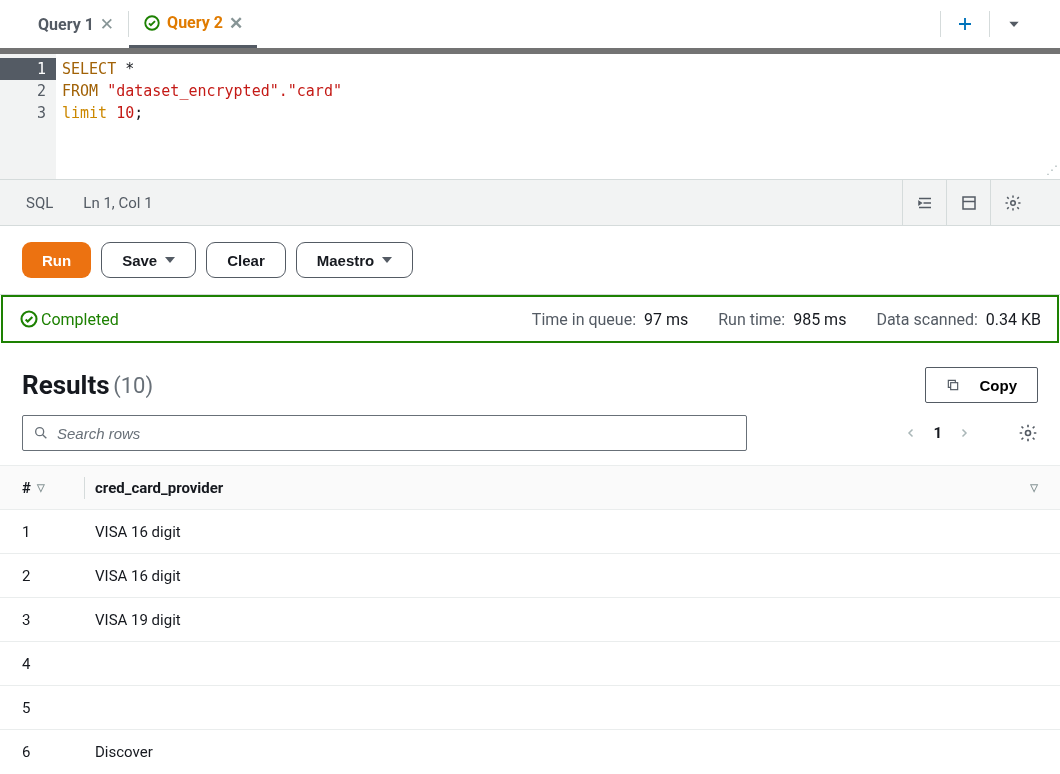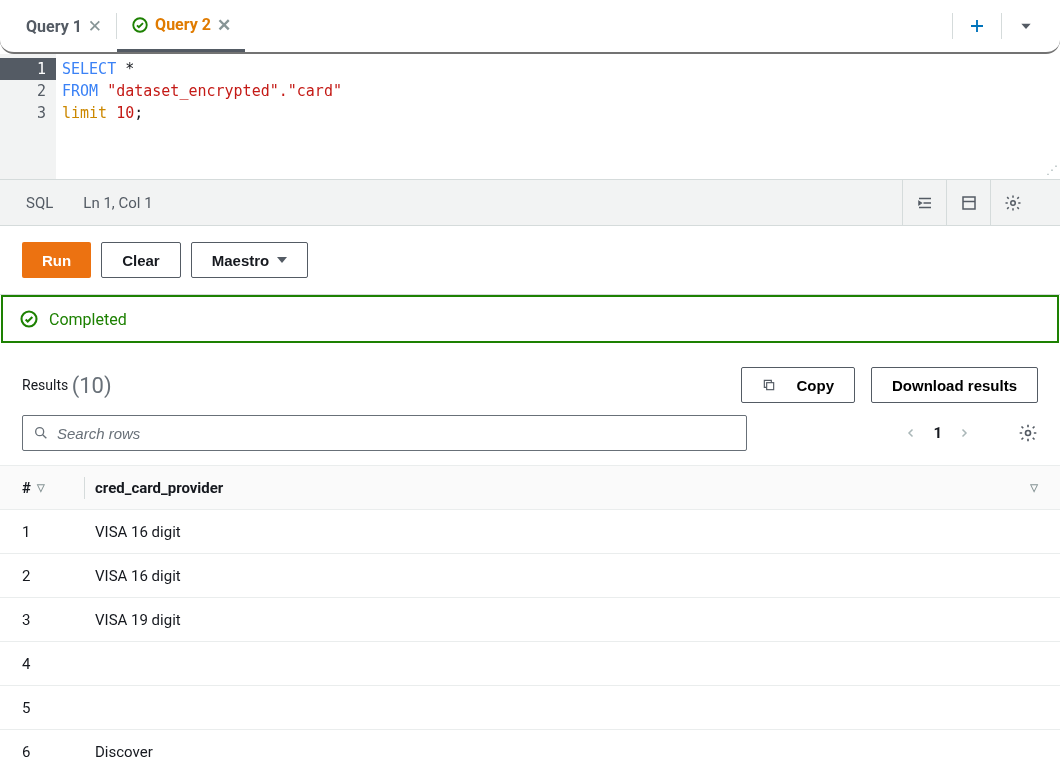"Query 1" .tab-bar { border-bottom: 2px solid #737373 -> 6px solid #737373; border-radius: 14px -> none; padding: 0 12px -> 0 24px }
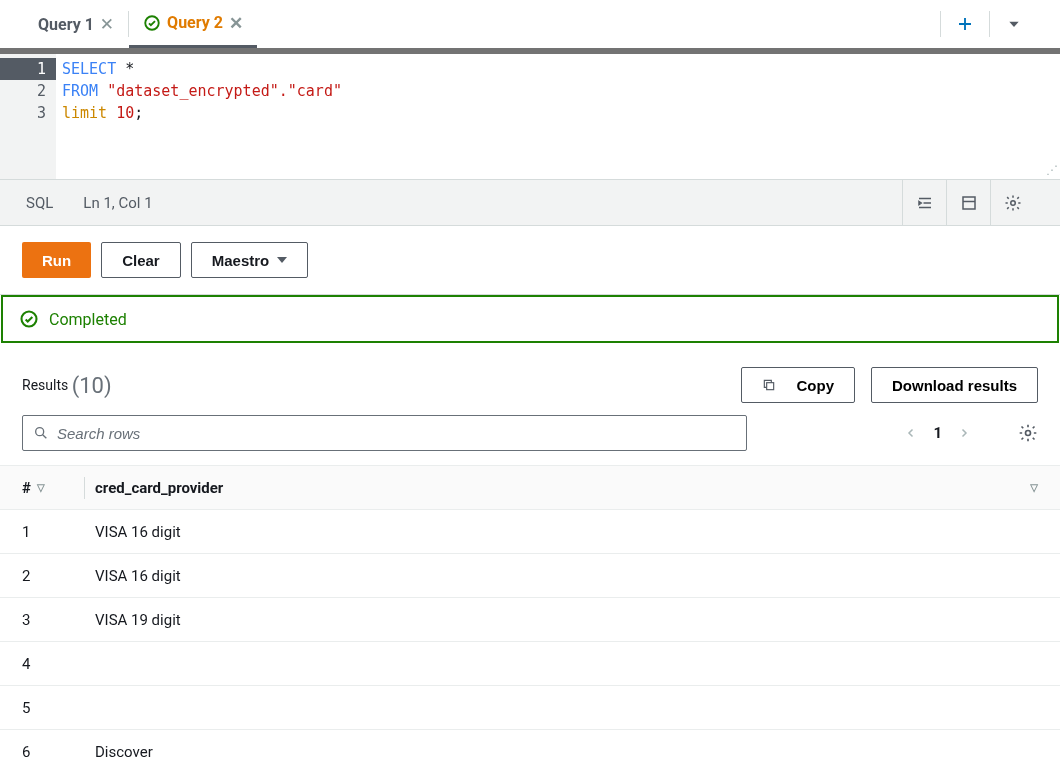"SELECT" .kw { color: #3b82f6 -> #a16207 }
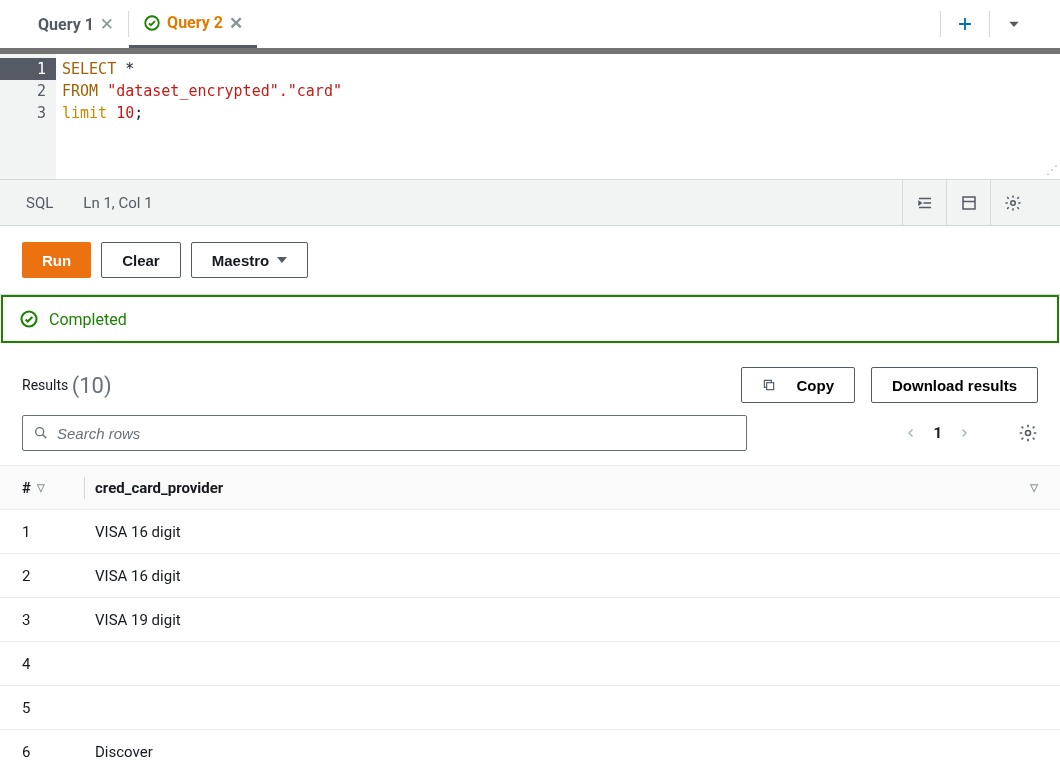"Run" .btn { border-radius: 2px -> 9px }
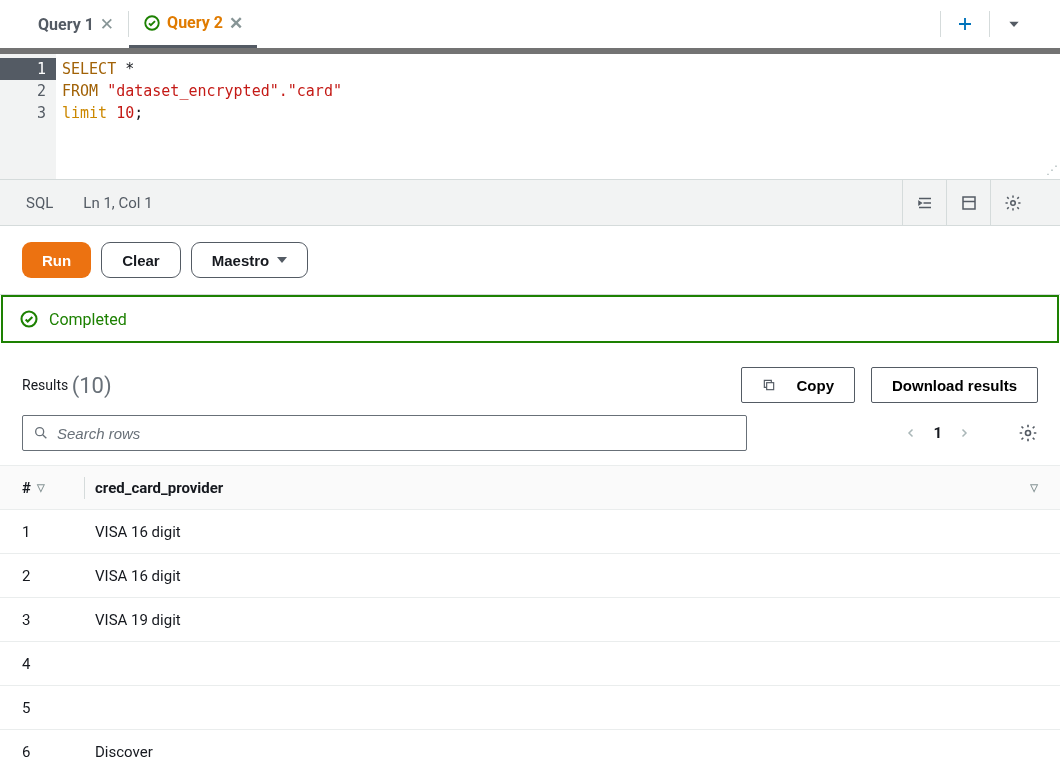"Save" button.btn { html: none -> <button> <span>Save</span> </button> }
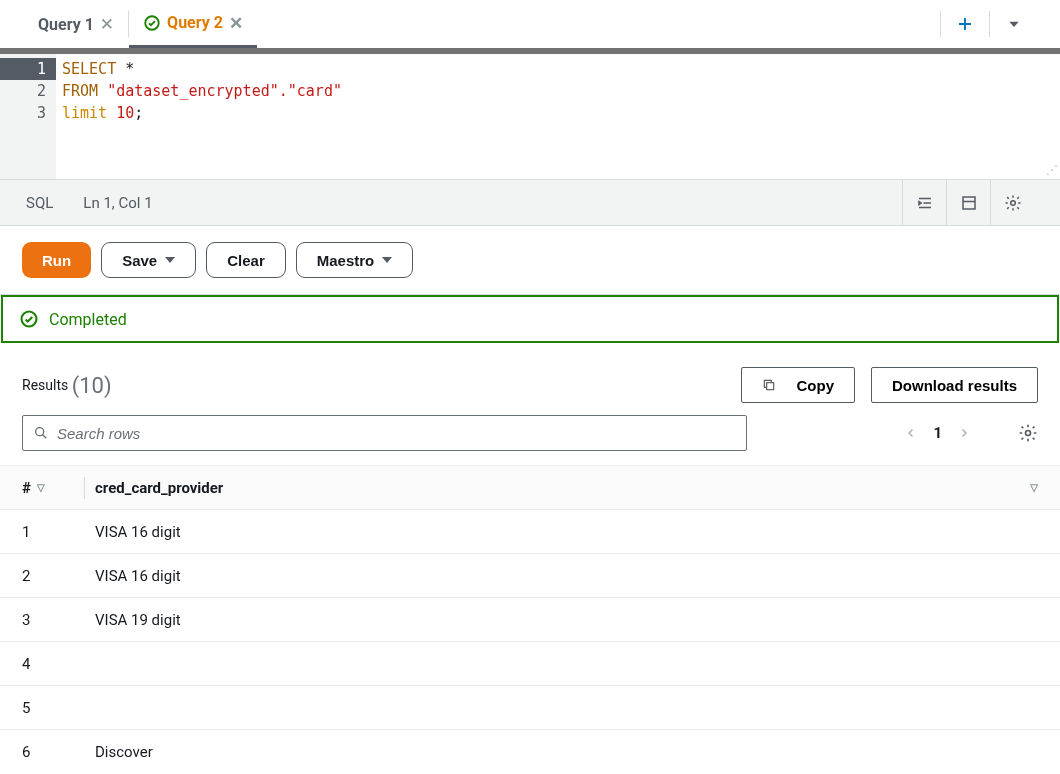"Completed" .banner { gap: 10px -> 2px }
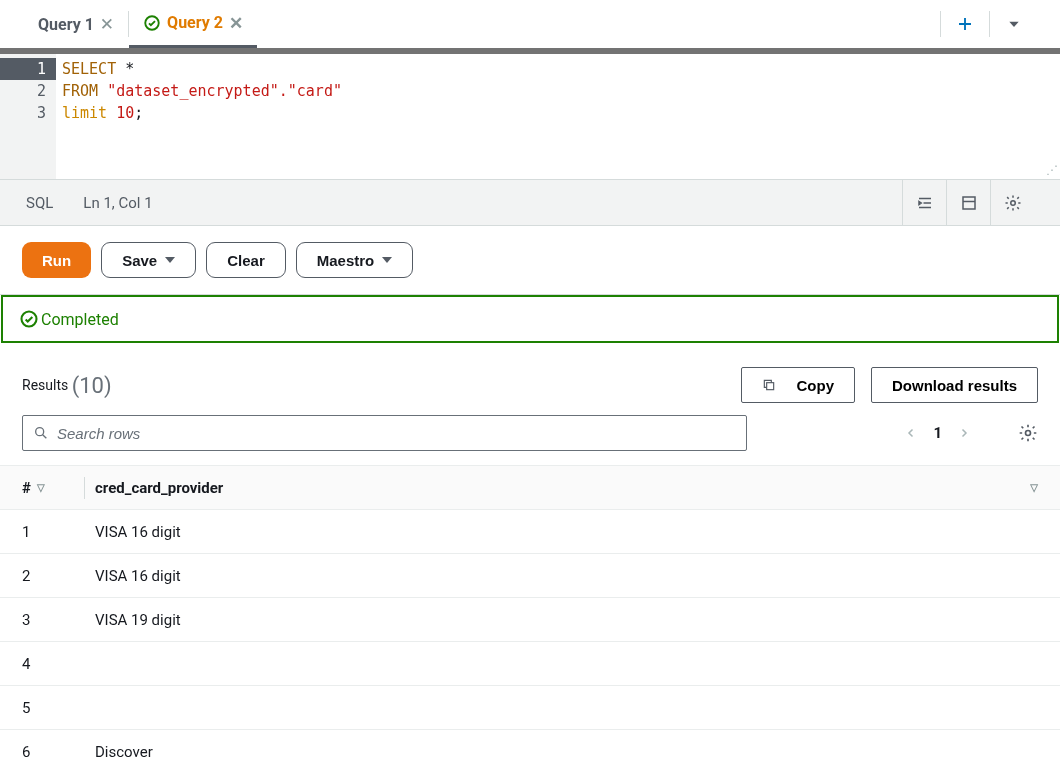"Time in queue: 97 ms" div.metrics { html: none -> <div> <span><span>Time in queue:</span>&nbsp;&nbsp;<b>97 ms</b></span> <span><span>Run time:</span>&nbsp;&nbsp;<b>985 ms</b></span> <span><span>Data scanned:</span>&nbsp;&nbsp;<b>0.34 KB</b></span> </div> }
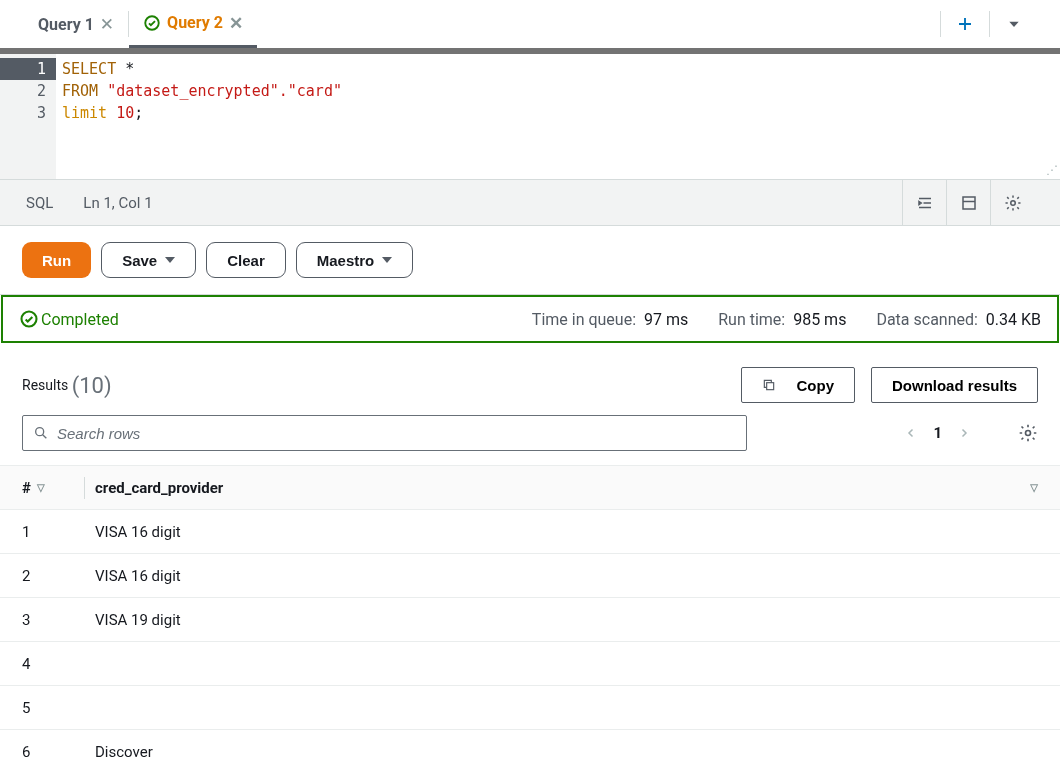"Results" .results-title { font-size: 14px -> 26px; font-weight: 400 -> 700 }
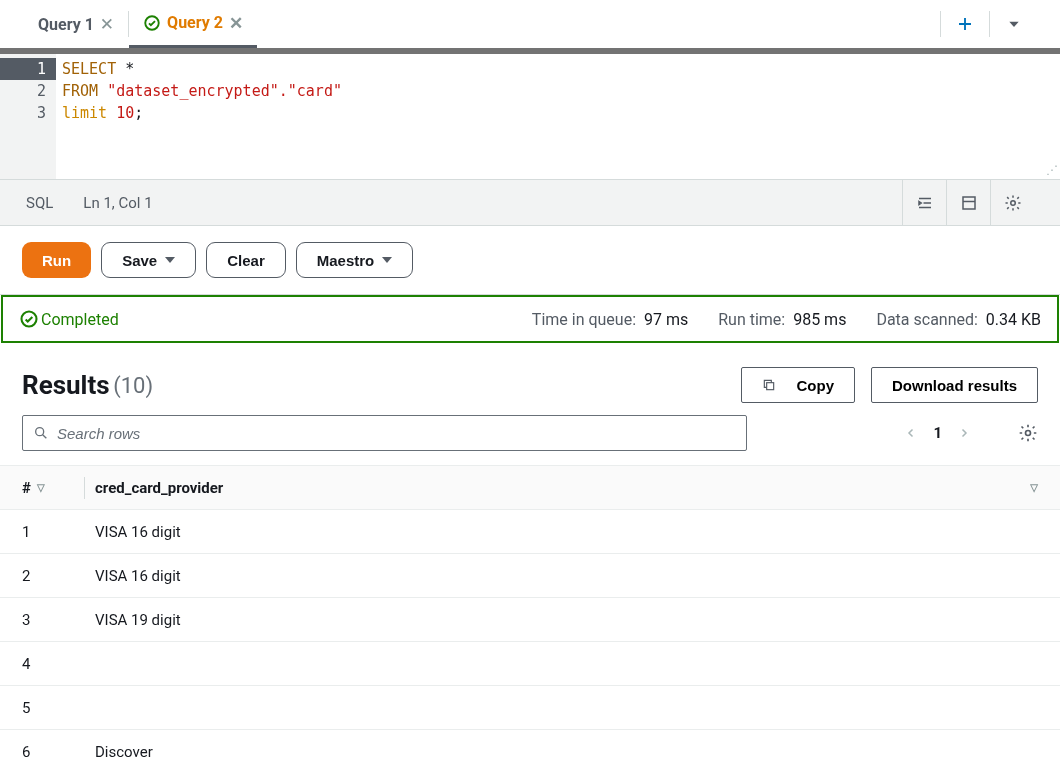"Download results" button.btn-outline { html: <button> <span>Download results</span> </button> -> none }
